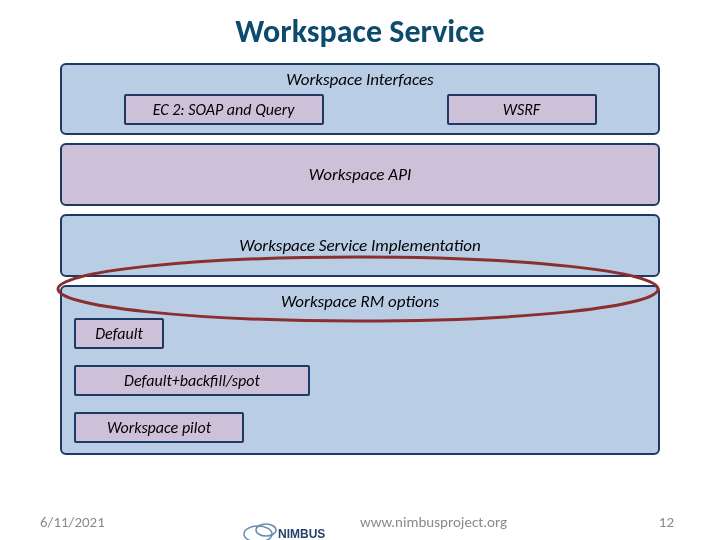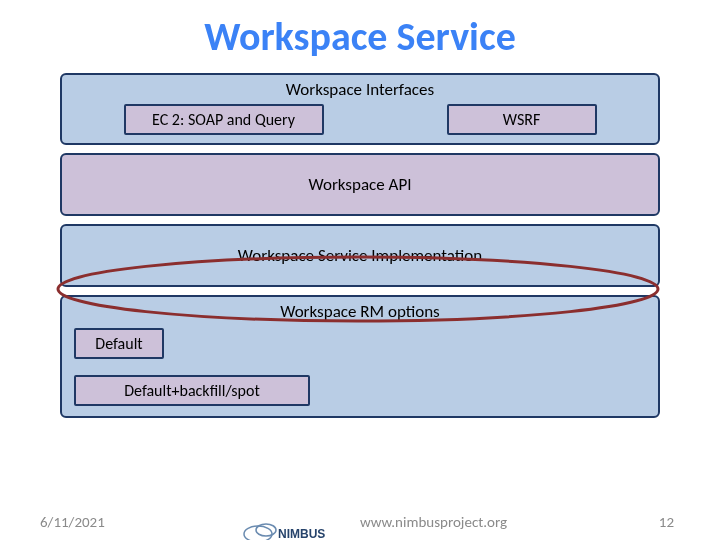"Workspace Service" .title { color: #3b82f6 -> #0c4a6e; font-size: 40px -> 32px }
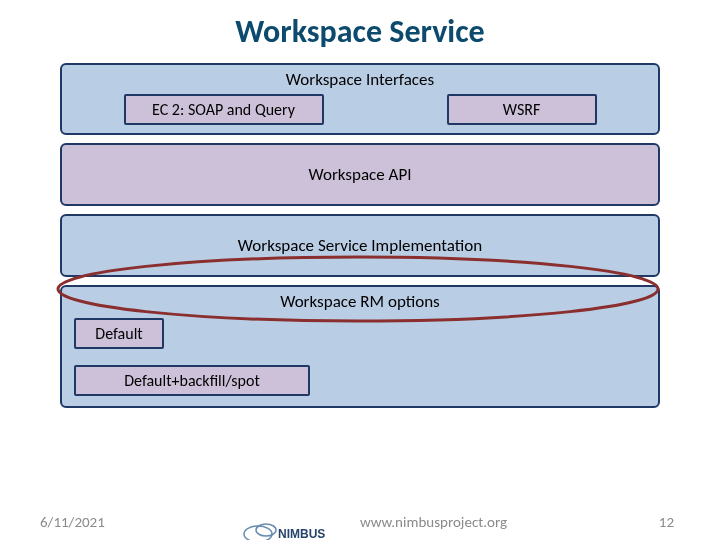"Workspace Interfaces" .stack { font-style: none -> italic }
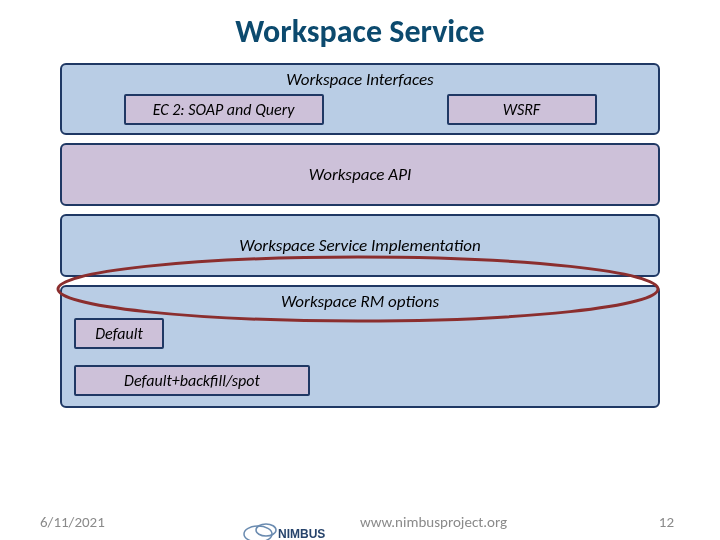"Workspace pilot" div.inner-box { html: none -> <div>Workspace pilot</div> }
